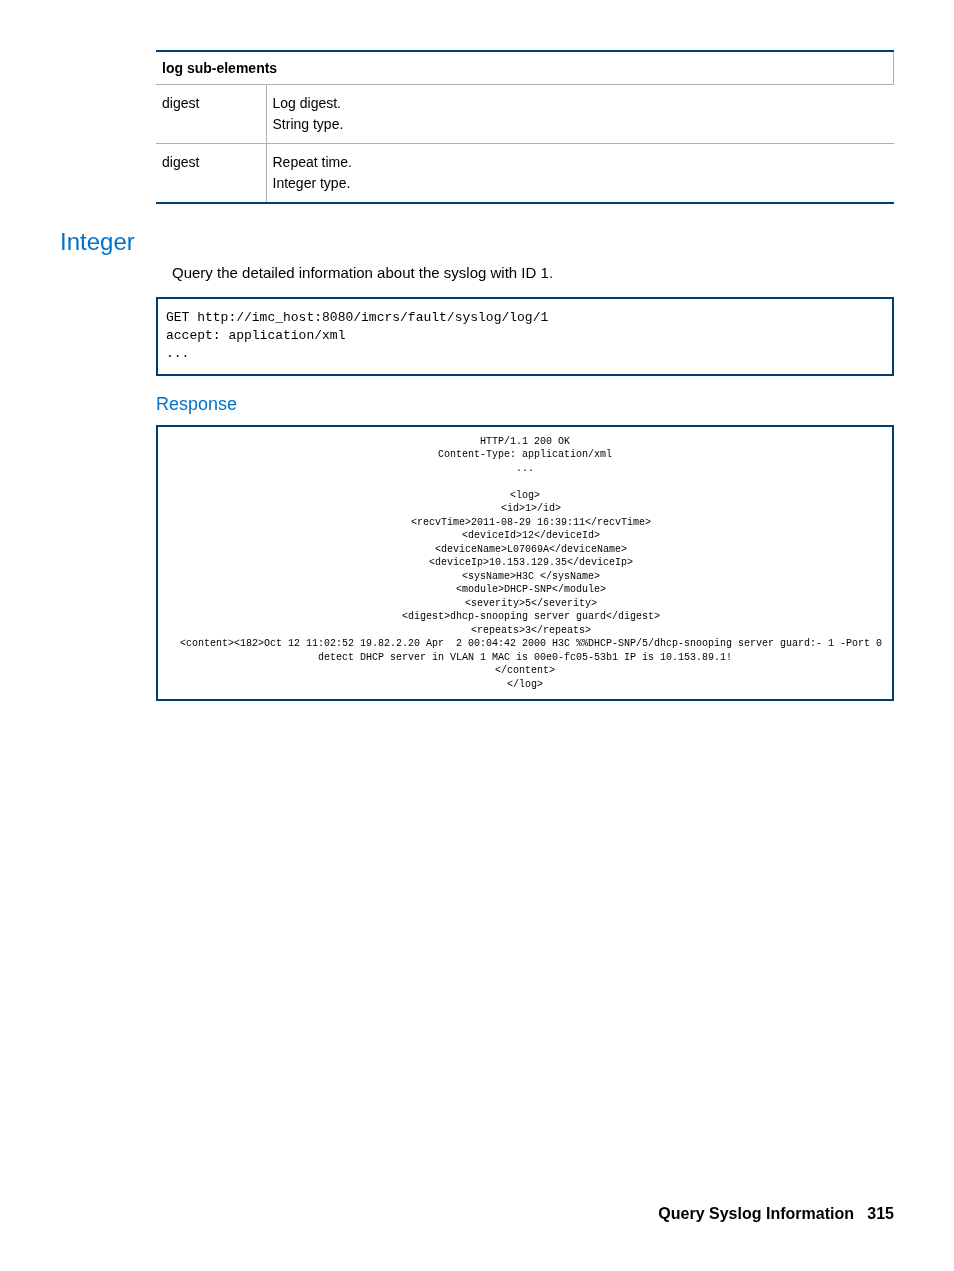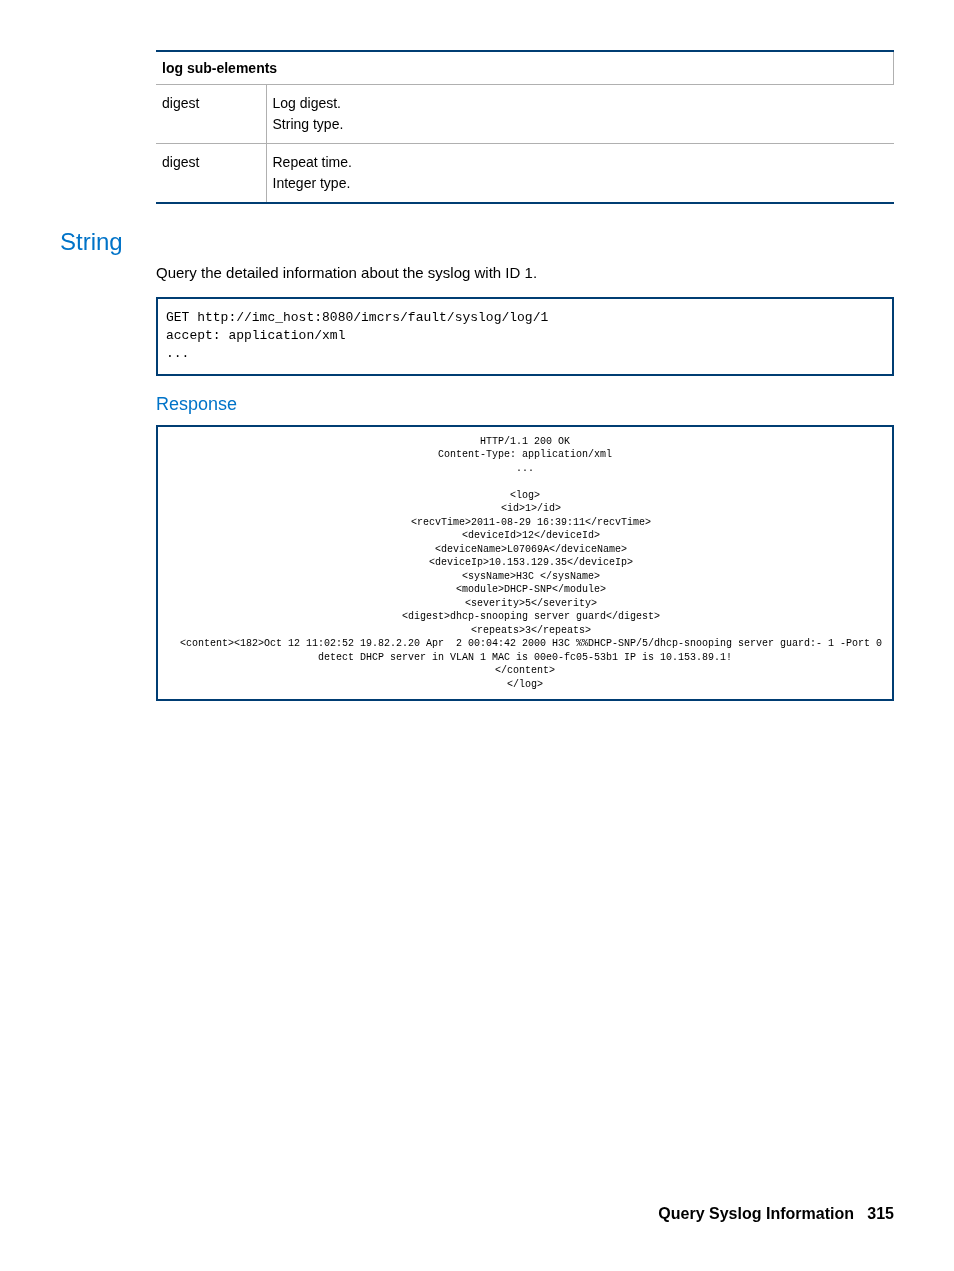"String" h2.section { text: String -> Integer }
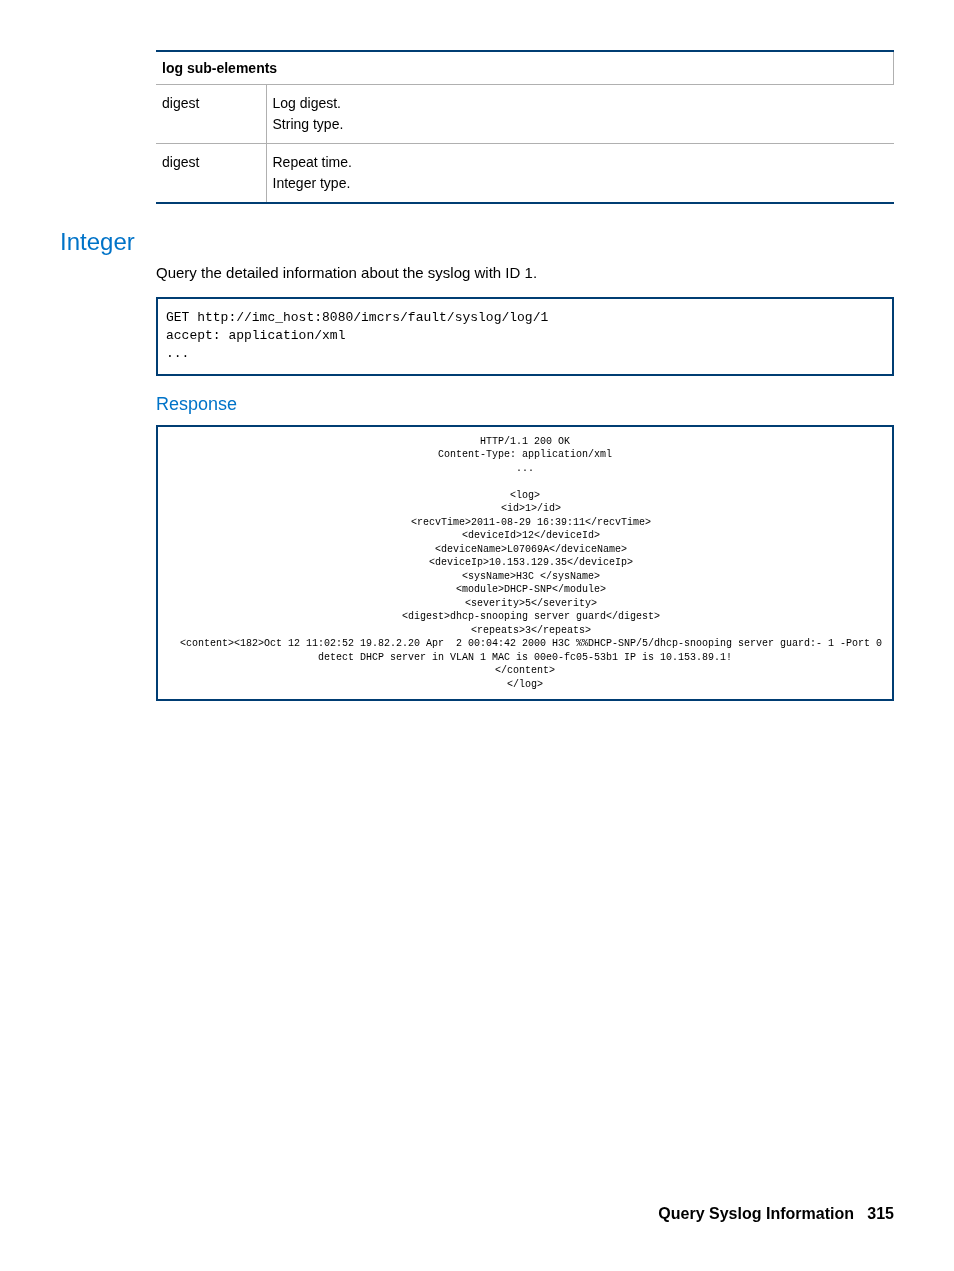"Query the detailed information about" p.body { margin: 4px 0 16px 0 -> 4px 0 16px 16px }
